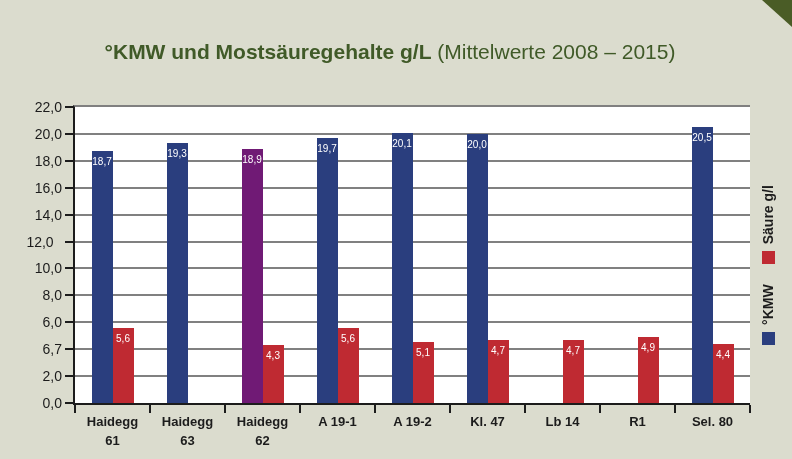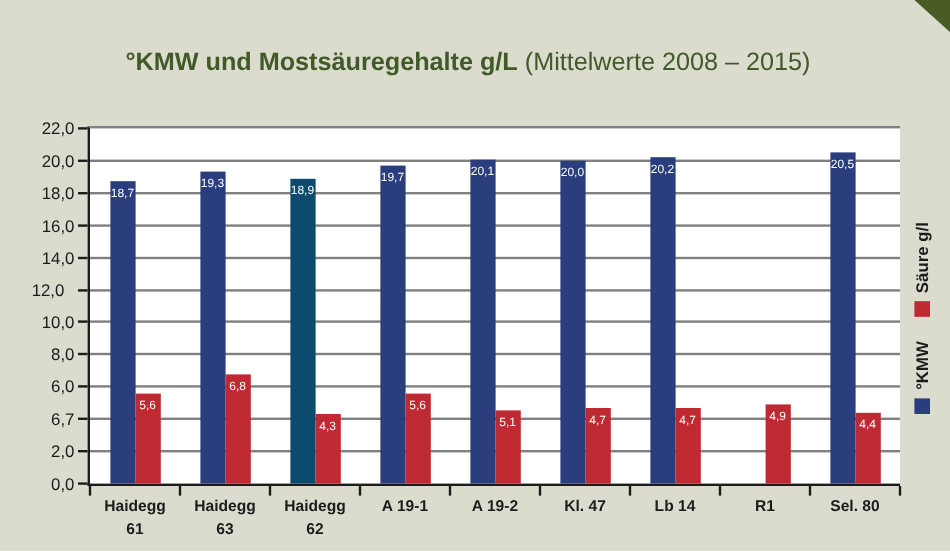"20,2" div.bar { html: <div> <span>20,2</span> </div> -> none }
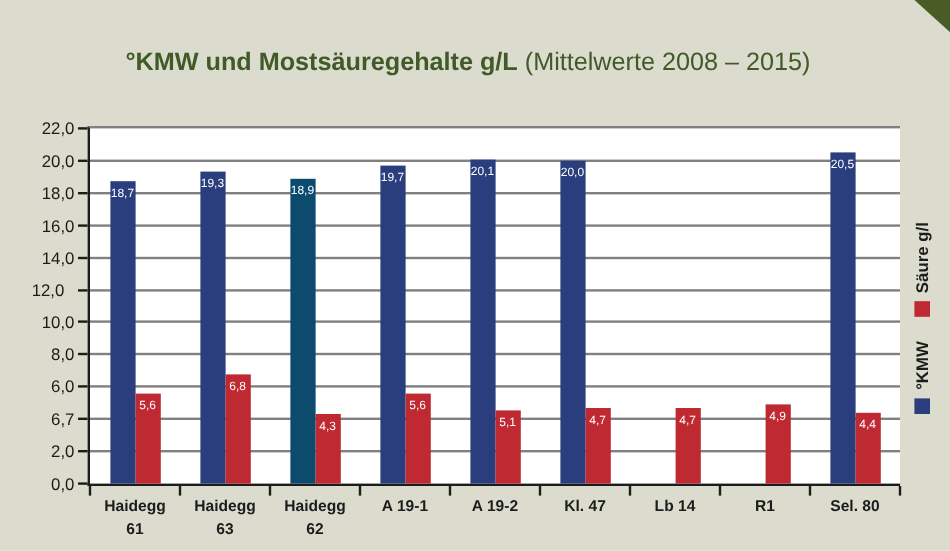"18,9" div.bar { background: #0c4a6e -> #701a75 }
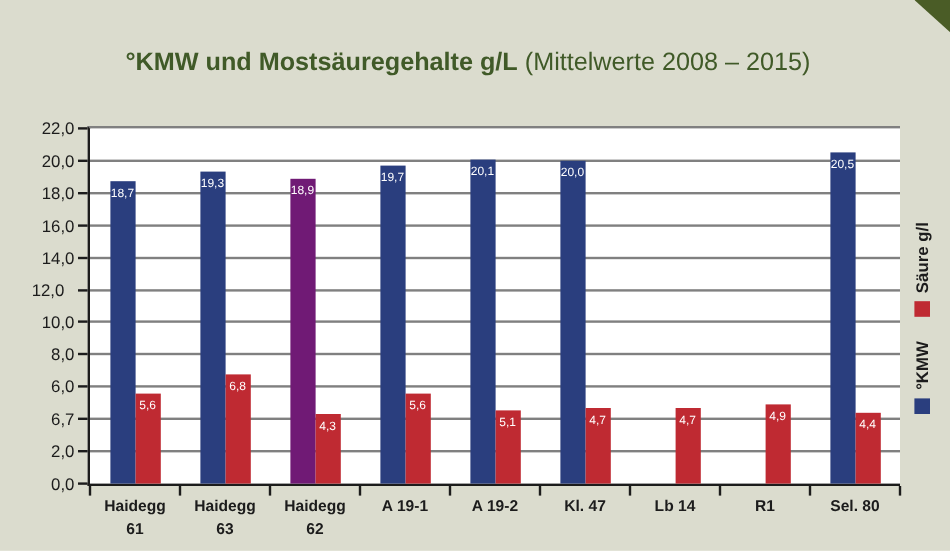"6,8" div.bar { html: <div> <span>6,8</span> </div> -> none }
